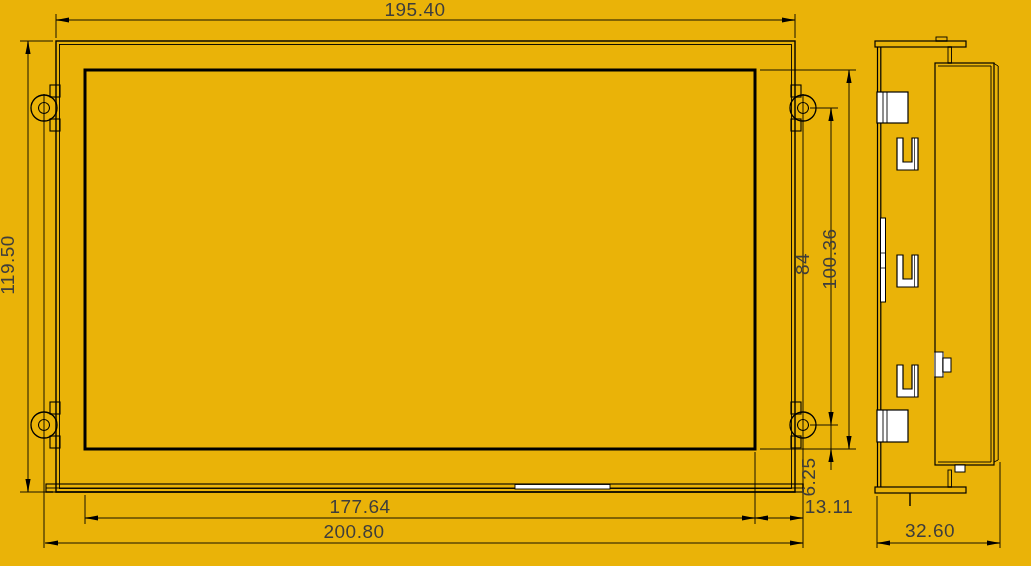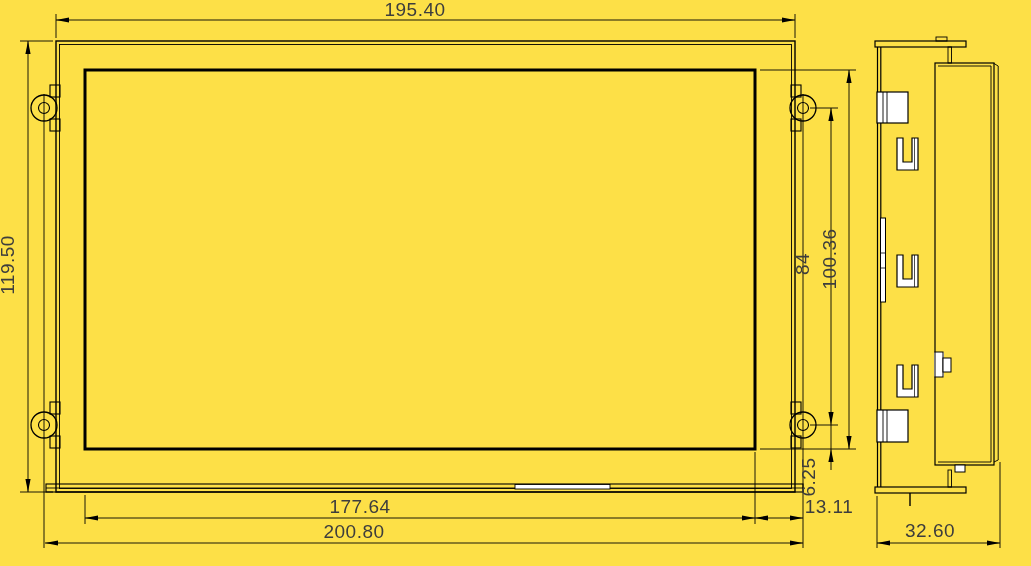"195.40" .page { background: #fde047 -> #eab308 }
